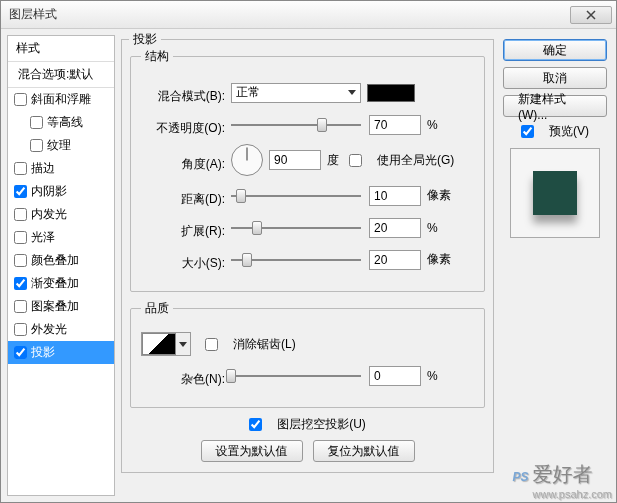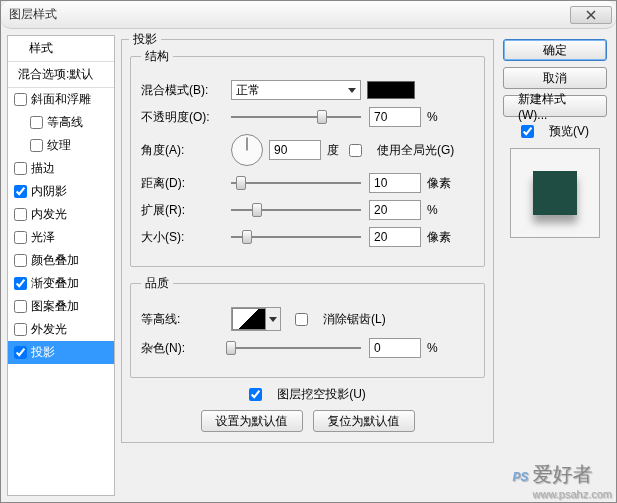"图层样式" .titlebar { border-radius: 10px -> none }
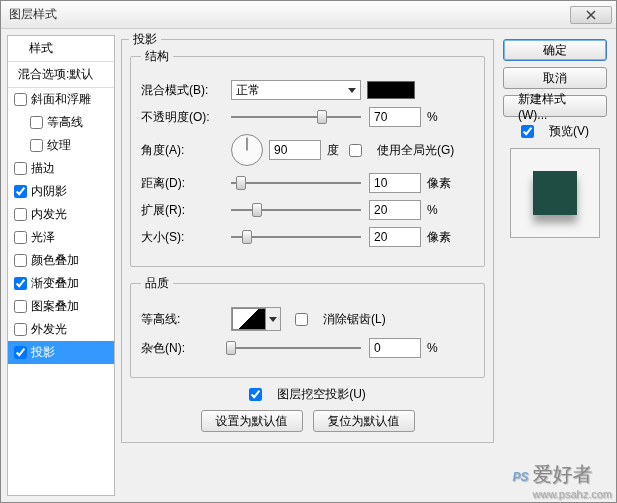"样式" .left-header { padding: 4px 21px -> 4px 8px }
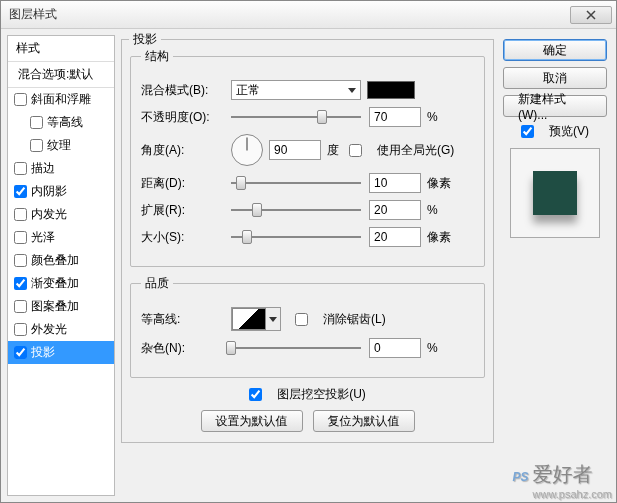"混合模式(B):" .lbl { margin-top: none -> 8px; text-align: none -> right }
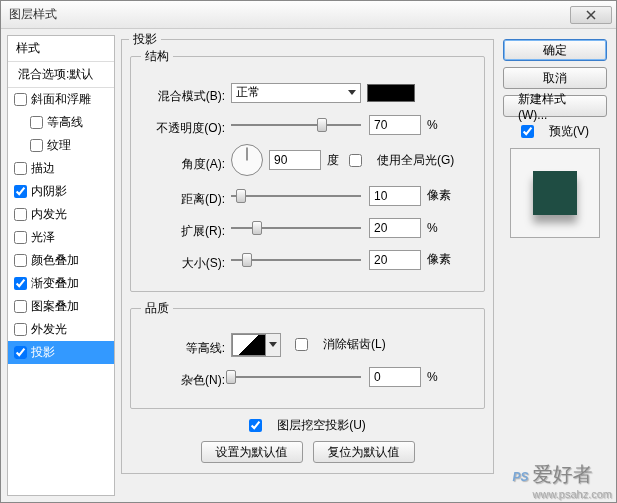"等高线:" span.lbl { html: <span>等高线:</span> -> none }
